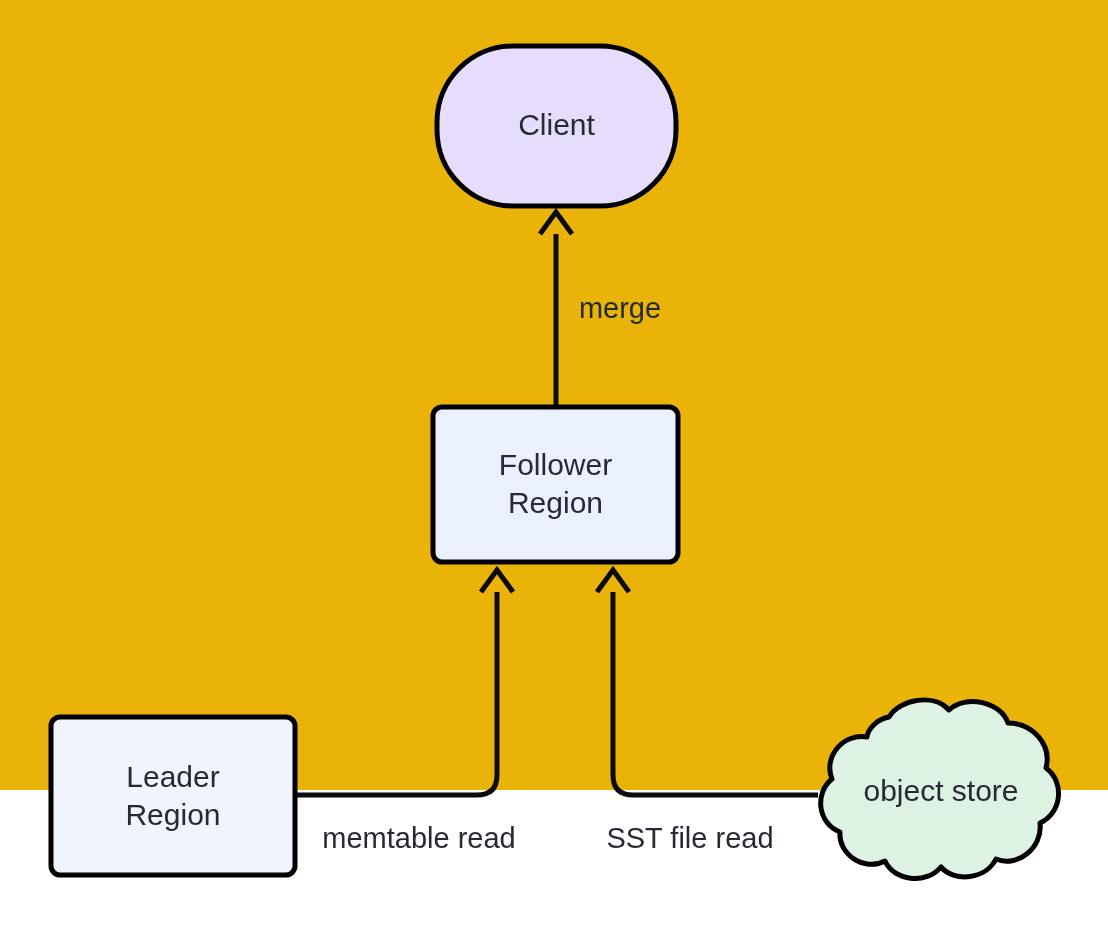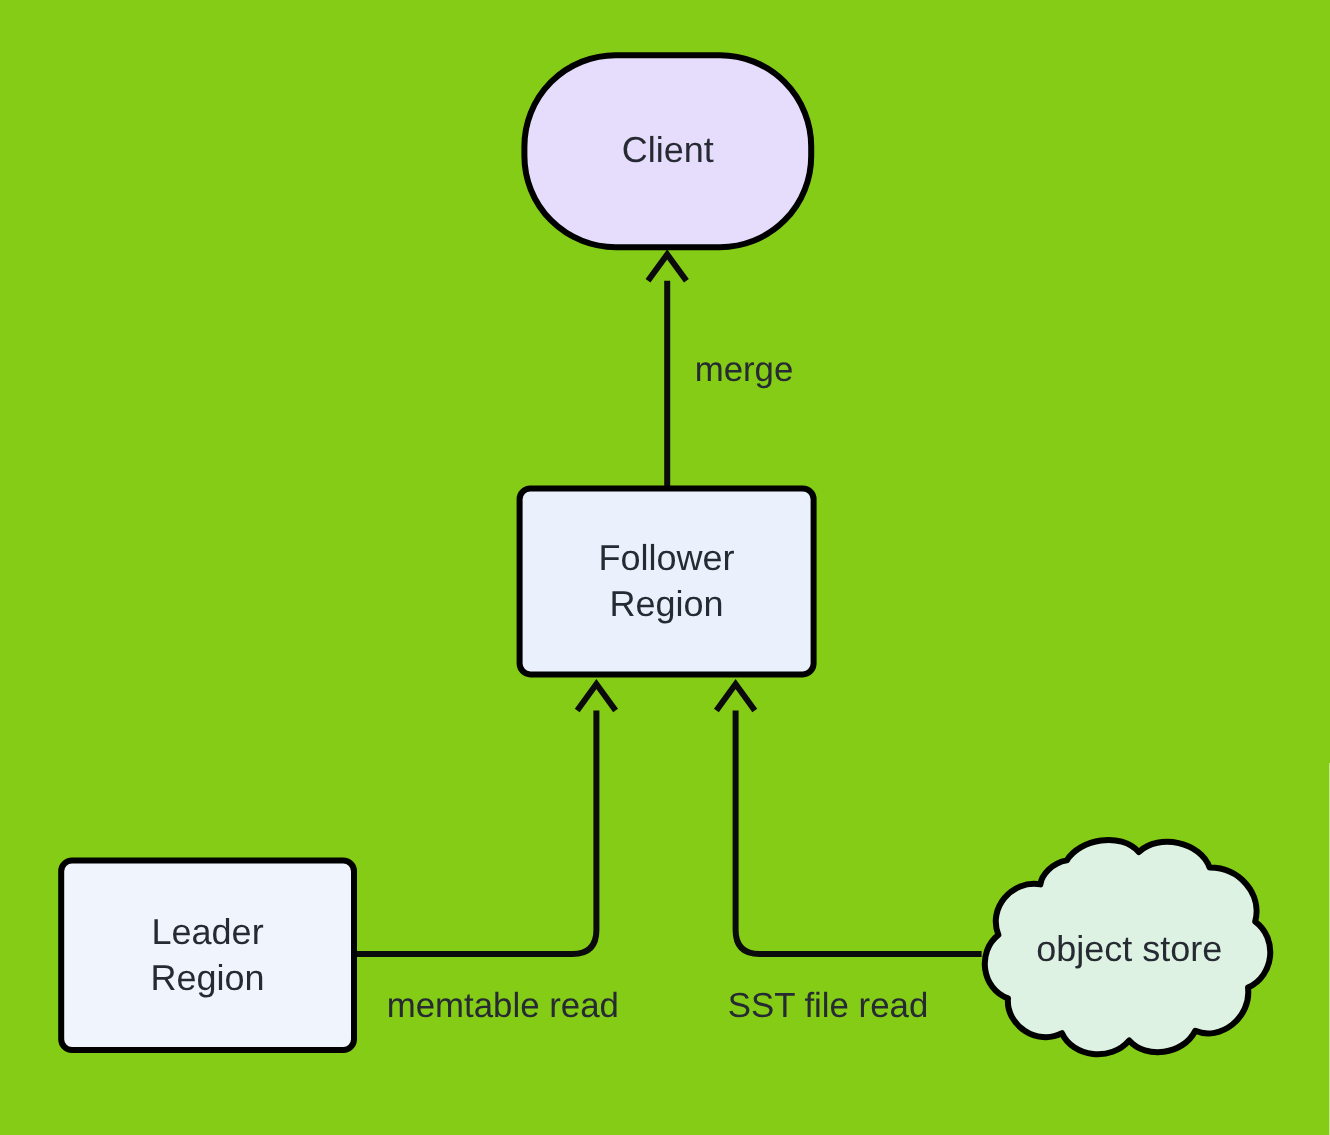"Client" #diagram-root { background: #84cc16 -> #eab308; height: 946px -> 790px }
